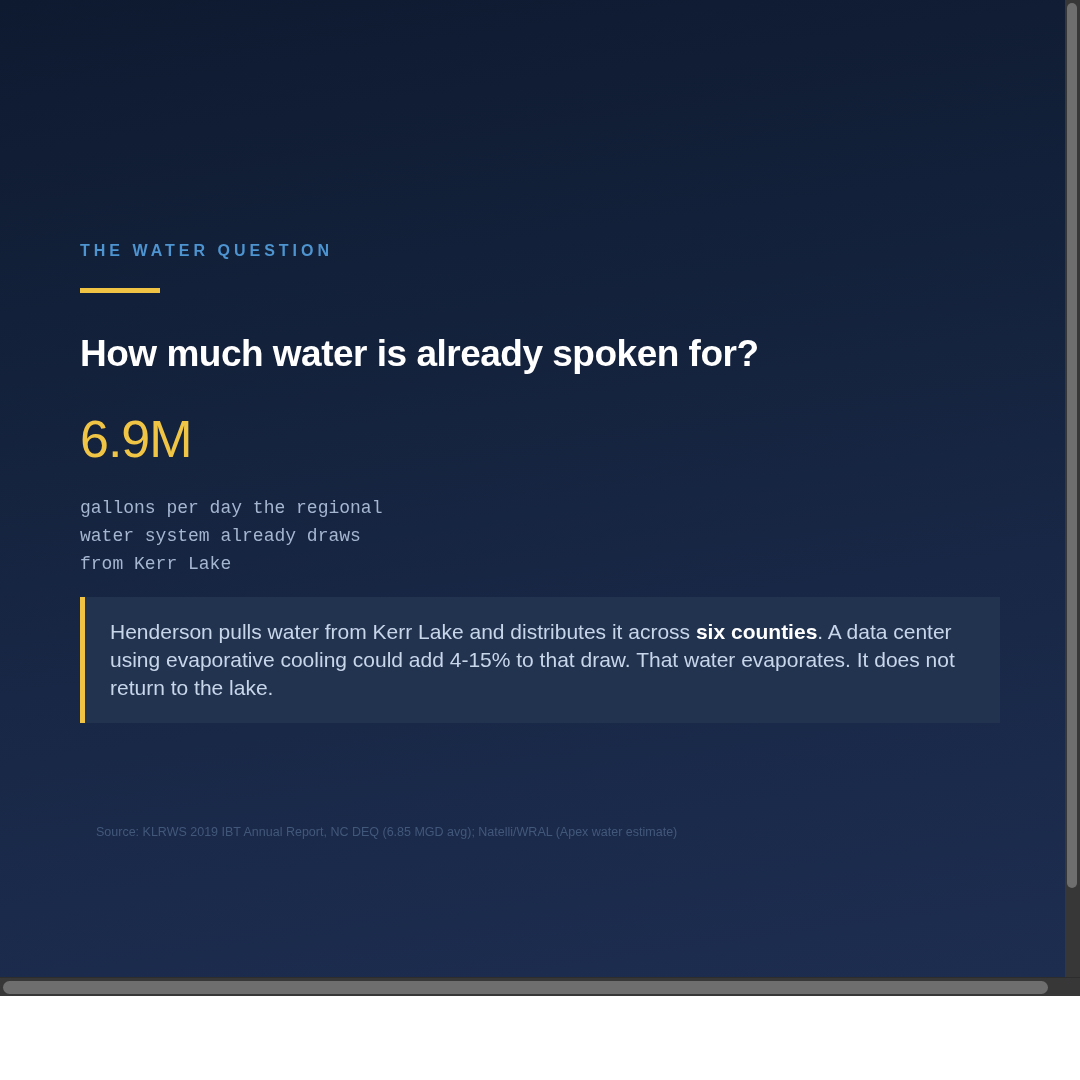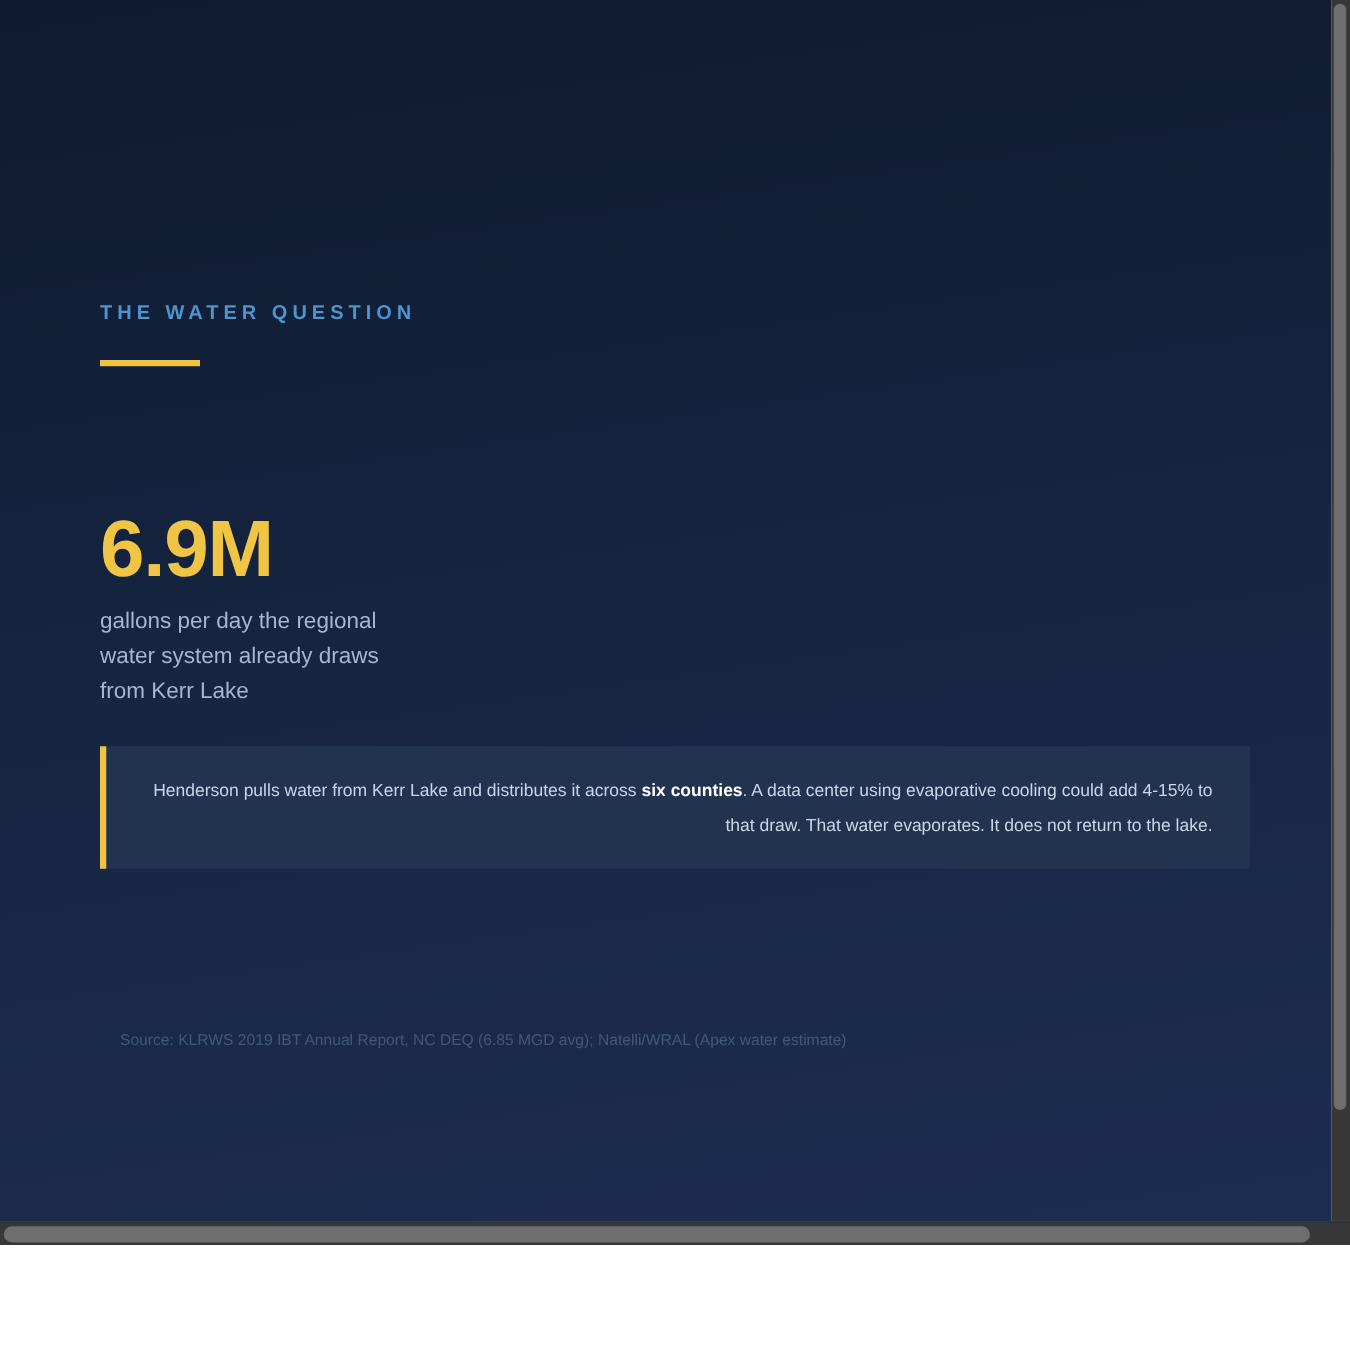"How much water is already" h1.slide-title { html: none -> <h1>How much water is already spoken for?</h1> }
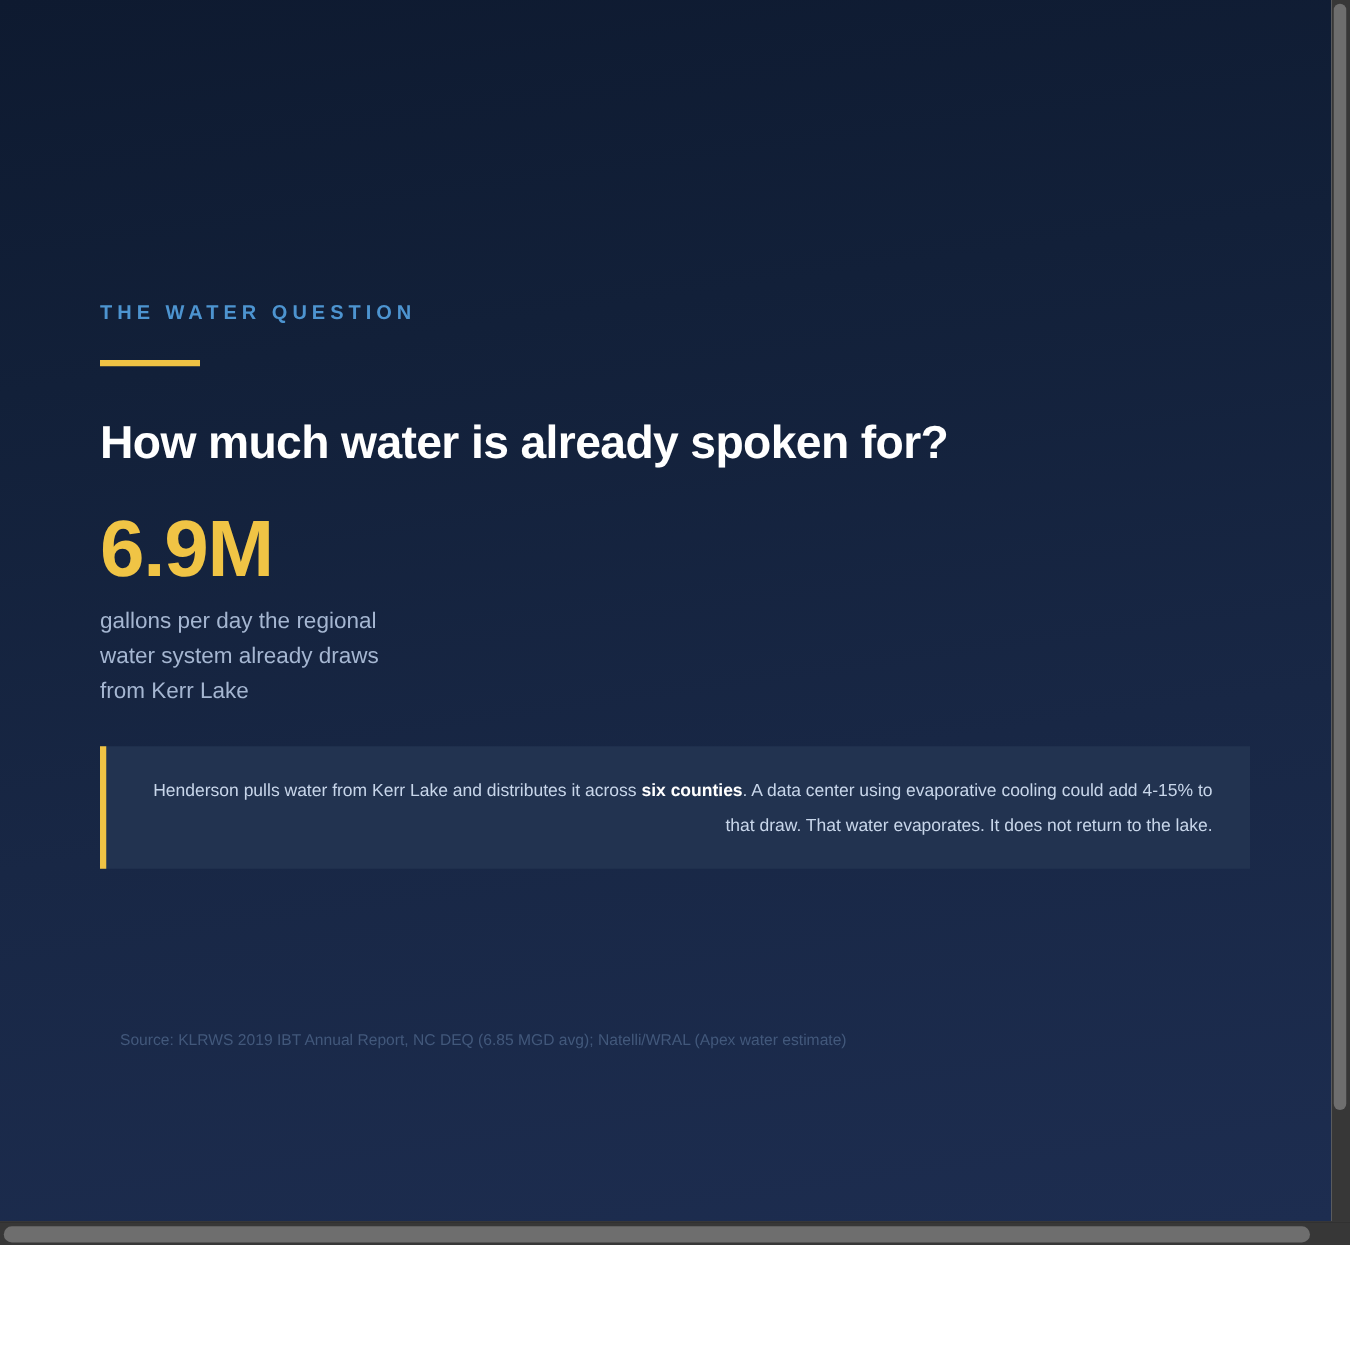"6.9M" .stat-value { font-size: 64px -> 52px; font-weight: bold -> normal }
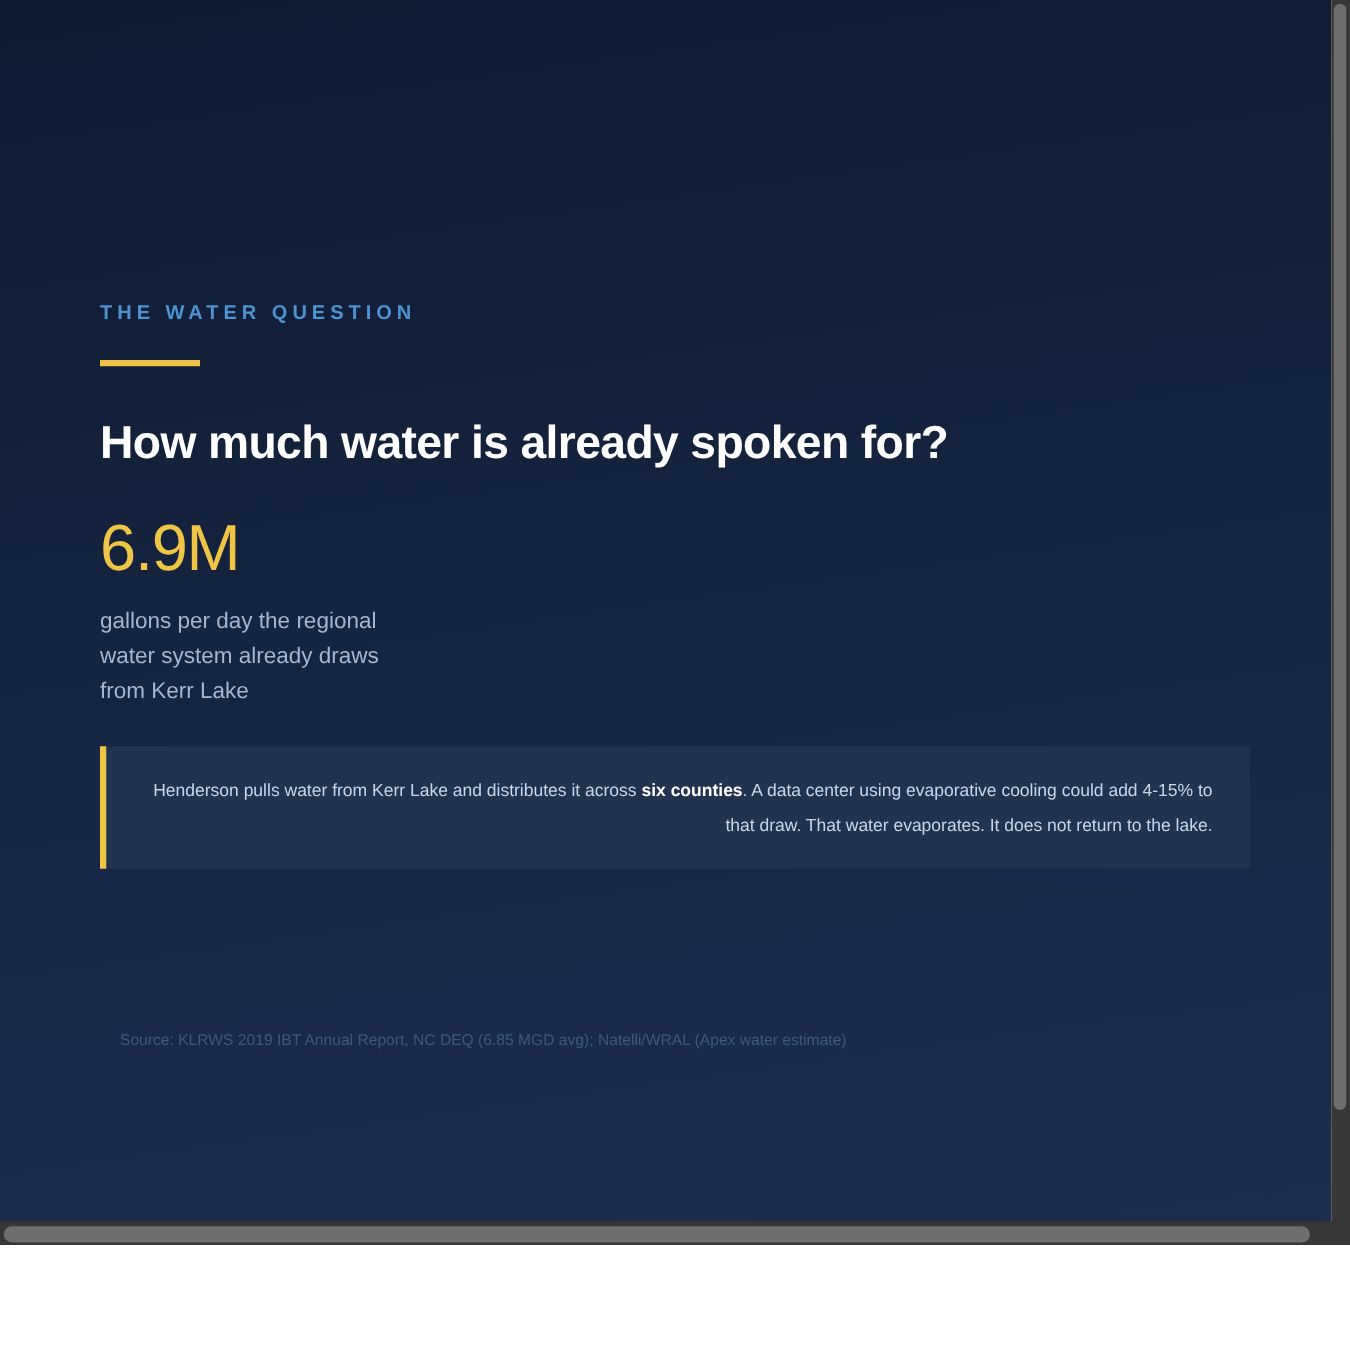"gallons per day the regional" .stat-caption { font-family: none -> Liberation Mono, monospace; margin-top: 12px -> 24px }
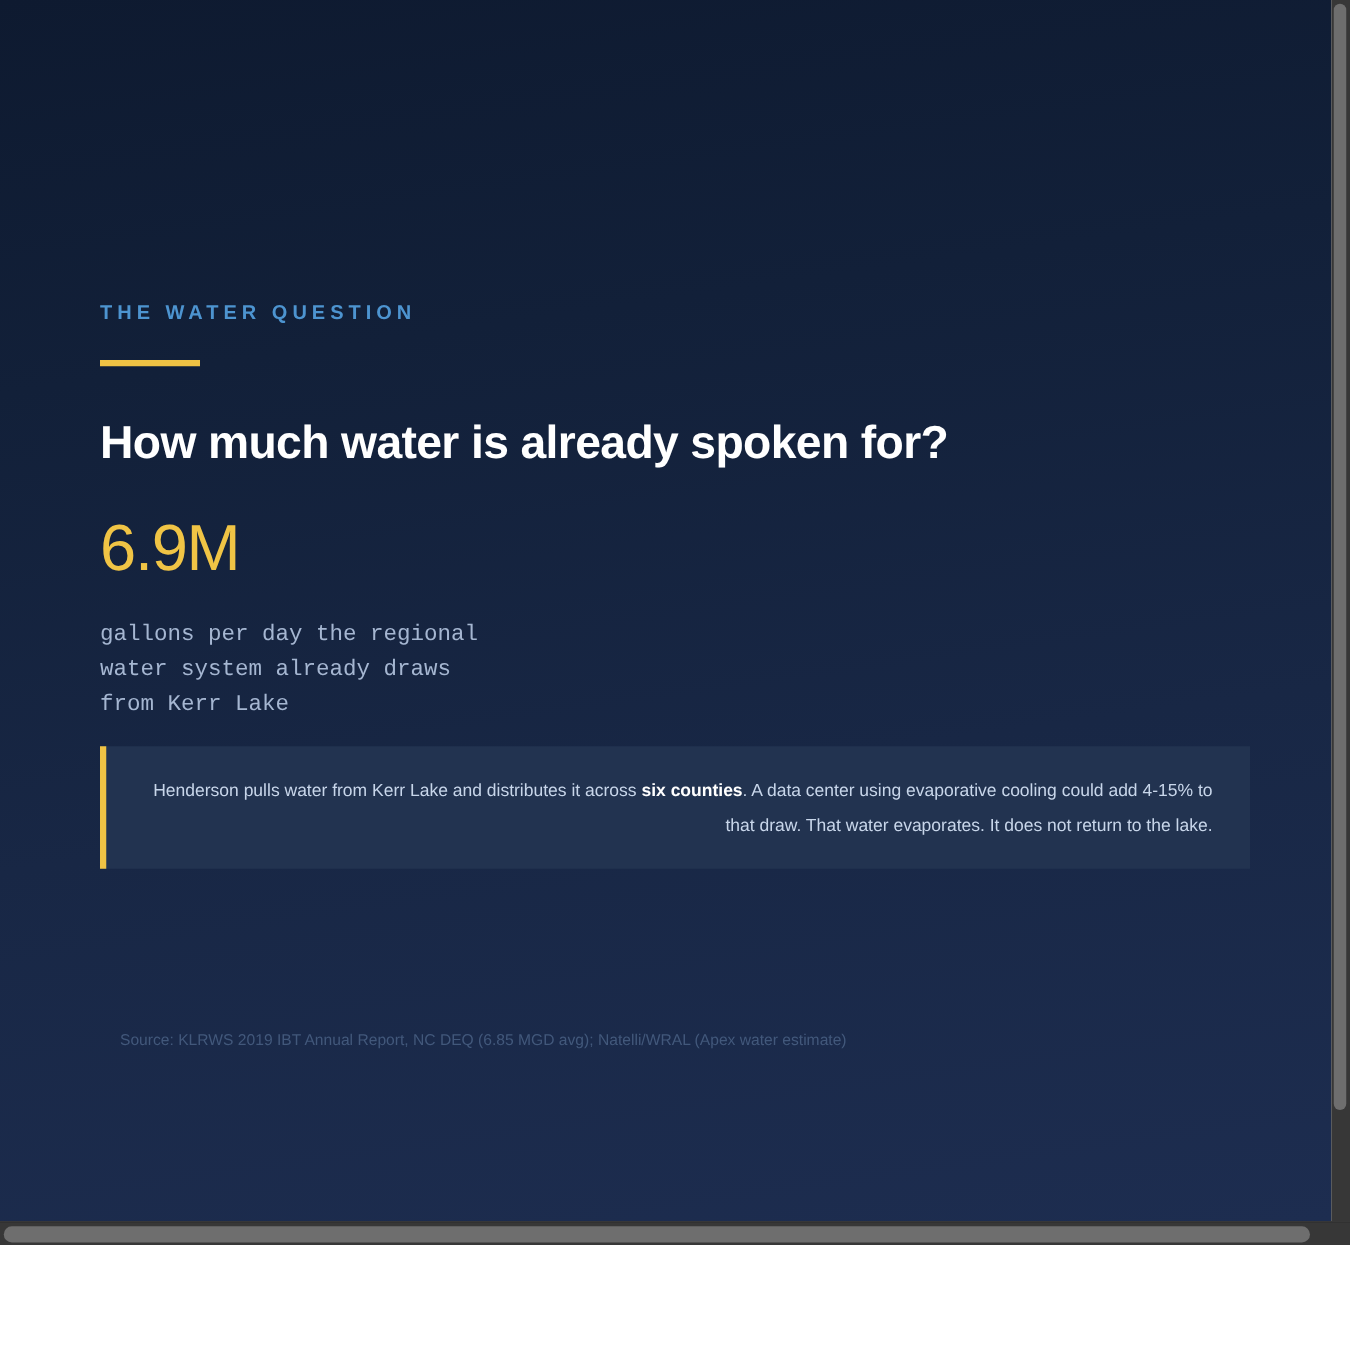"Henderson pulls water from Kerr" .callout-text { font-size: 14px -> 21px; text-align: right -> none }
